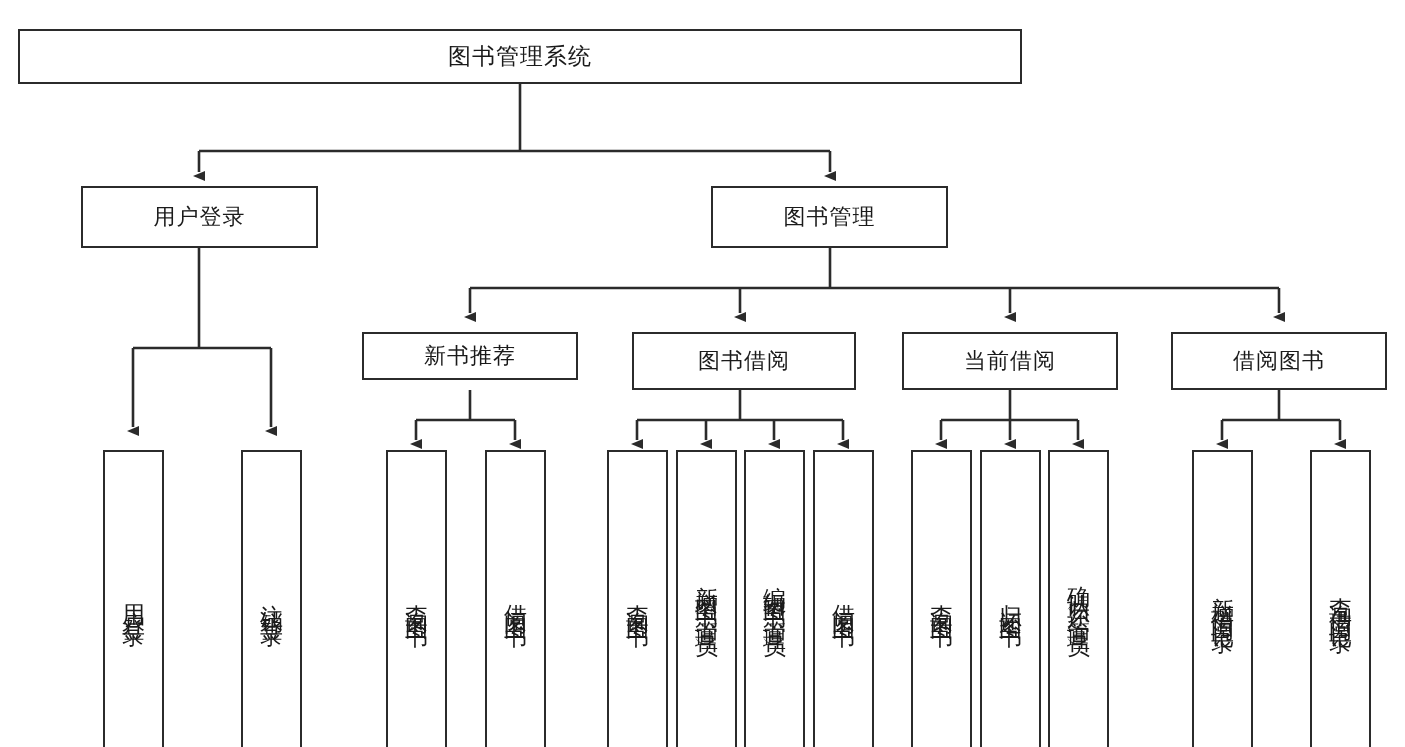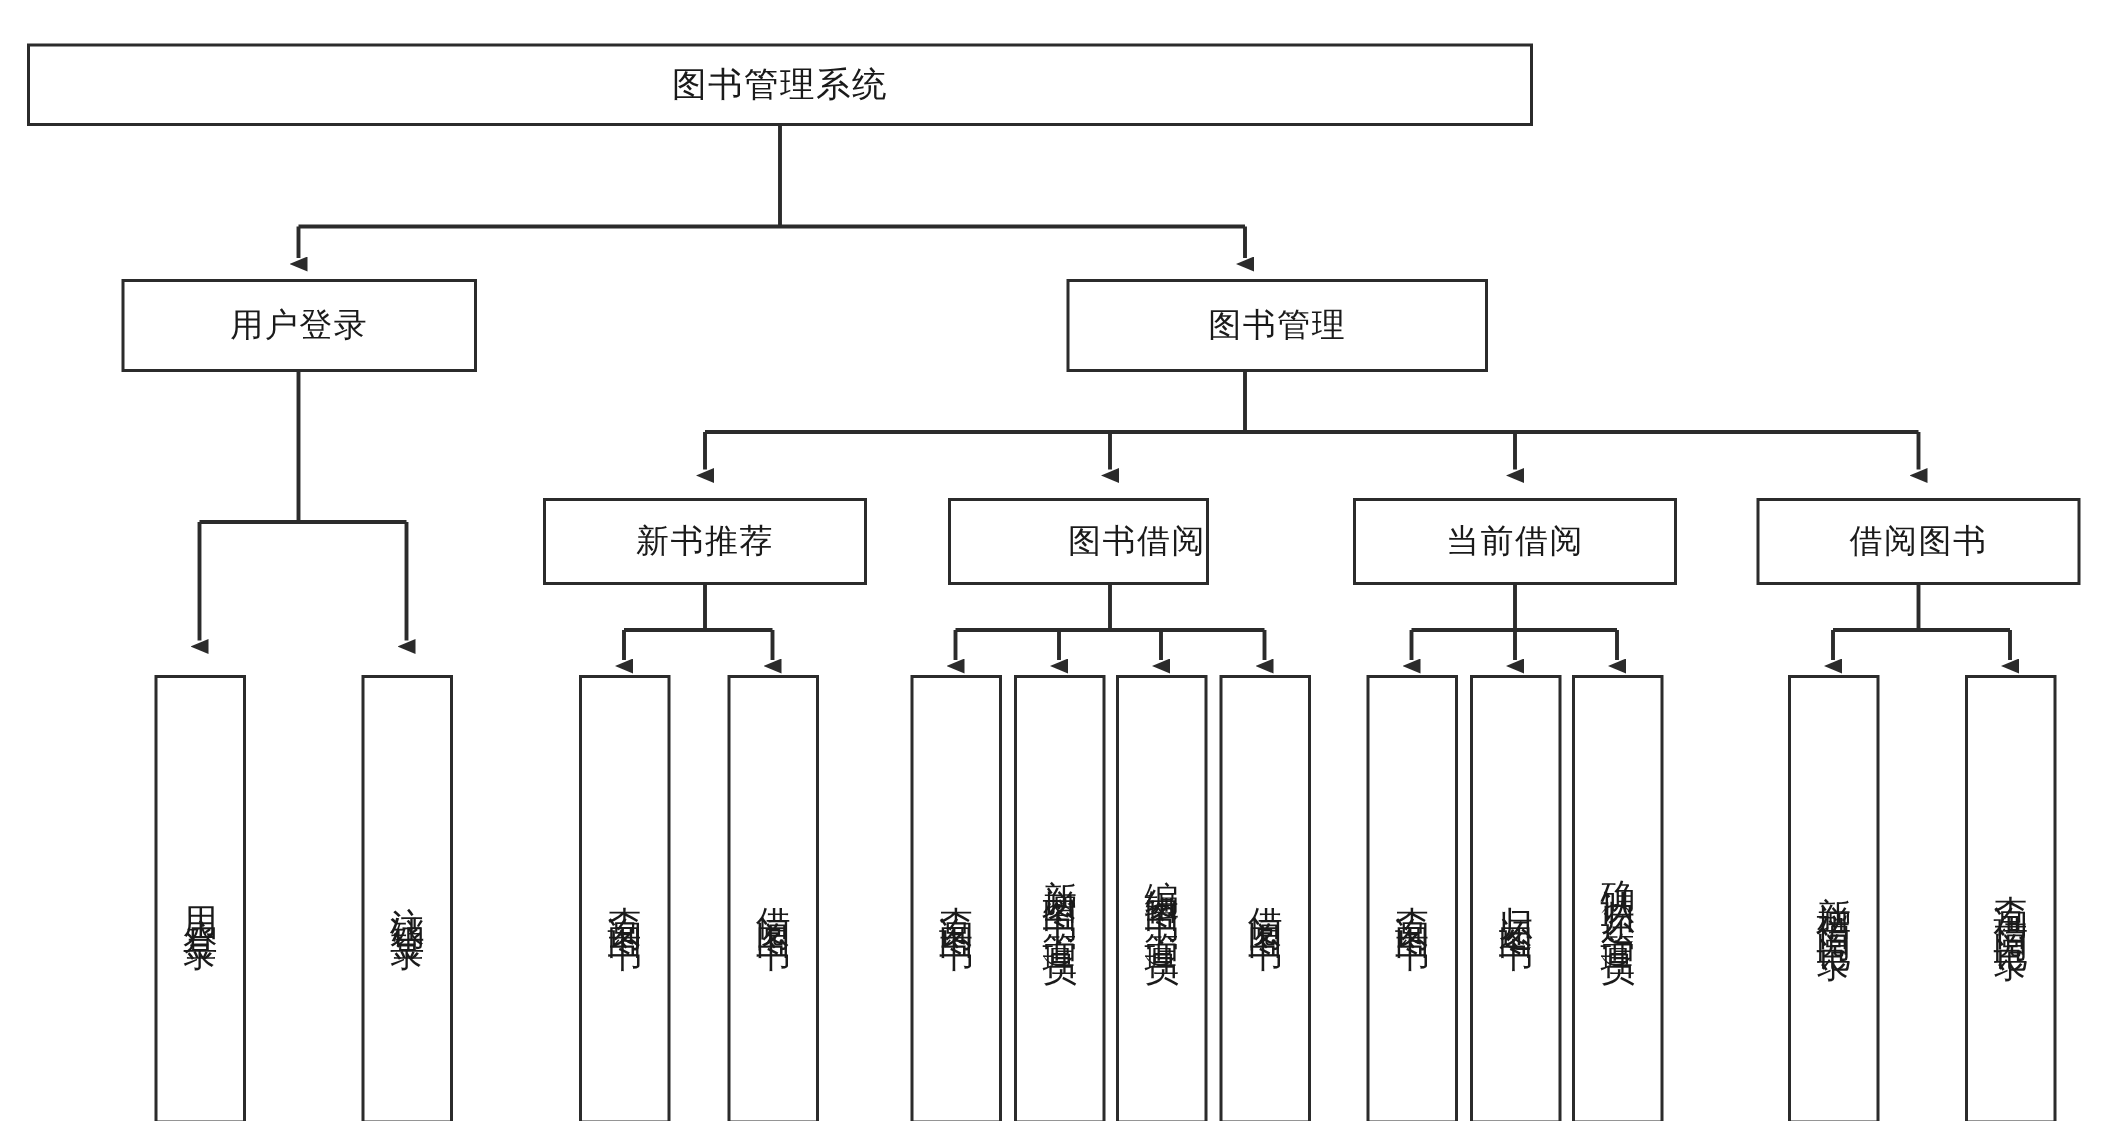"图书管理" div.node { width: 281px -> 237px }
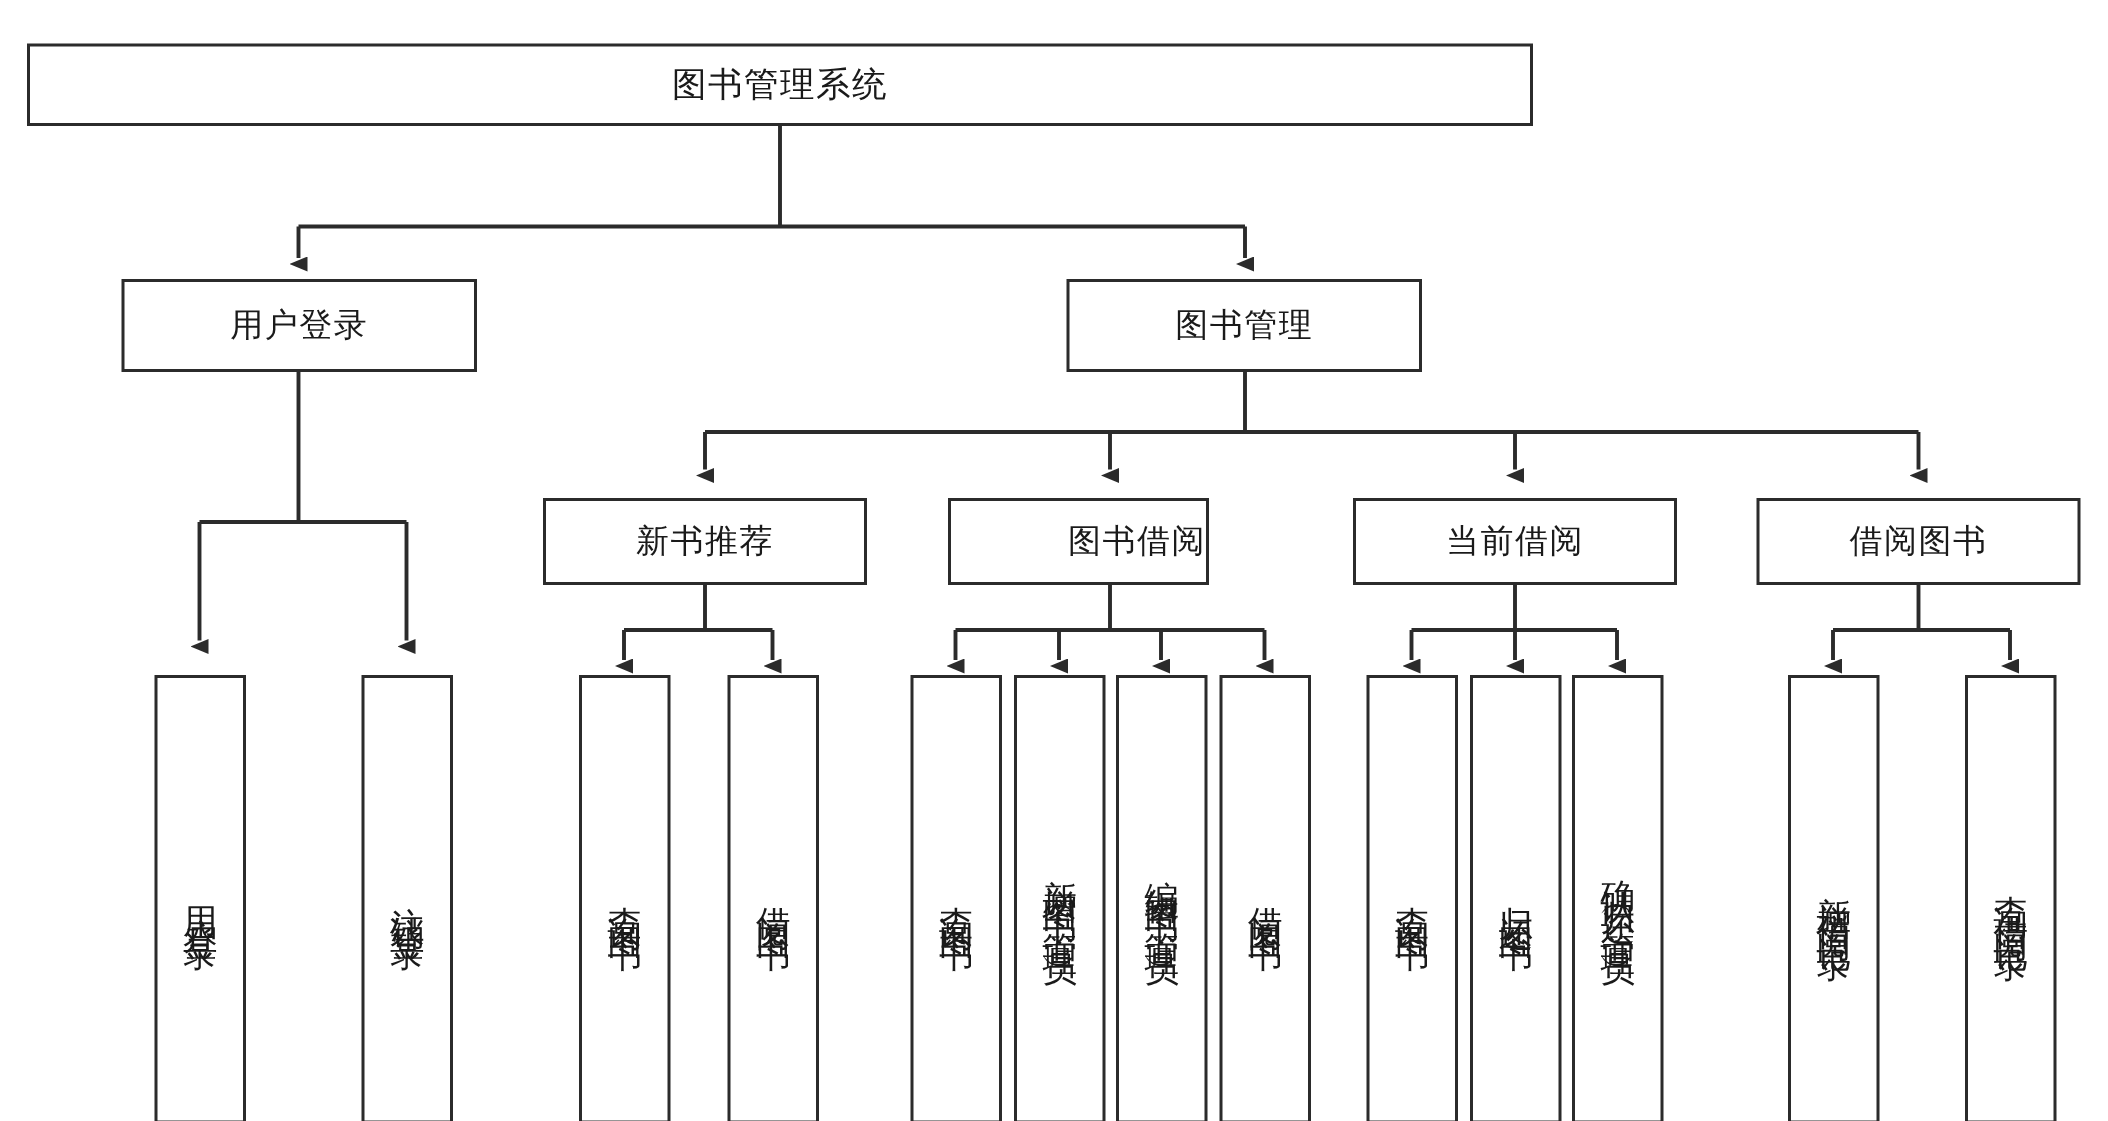"新书推荐" div.node { height: 58px -> 48px }
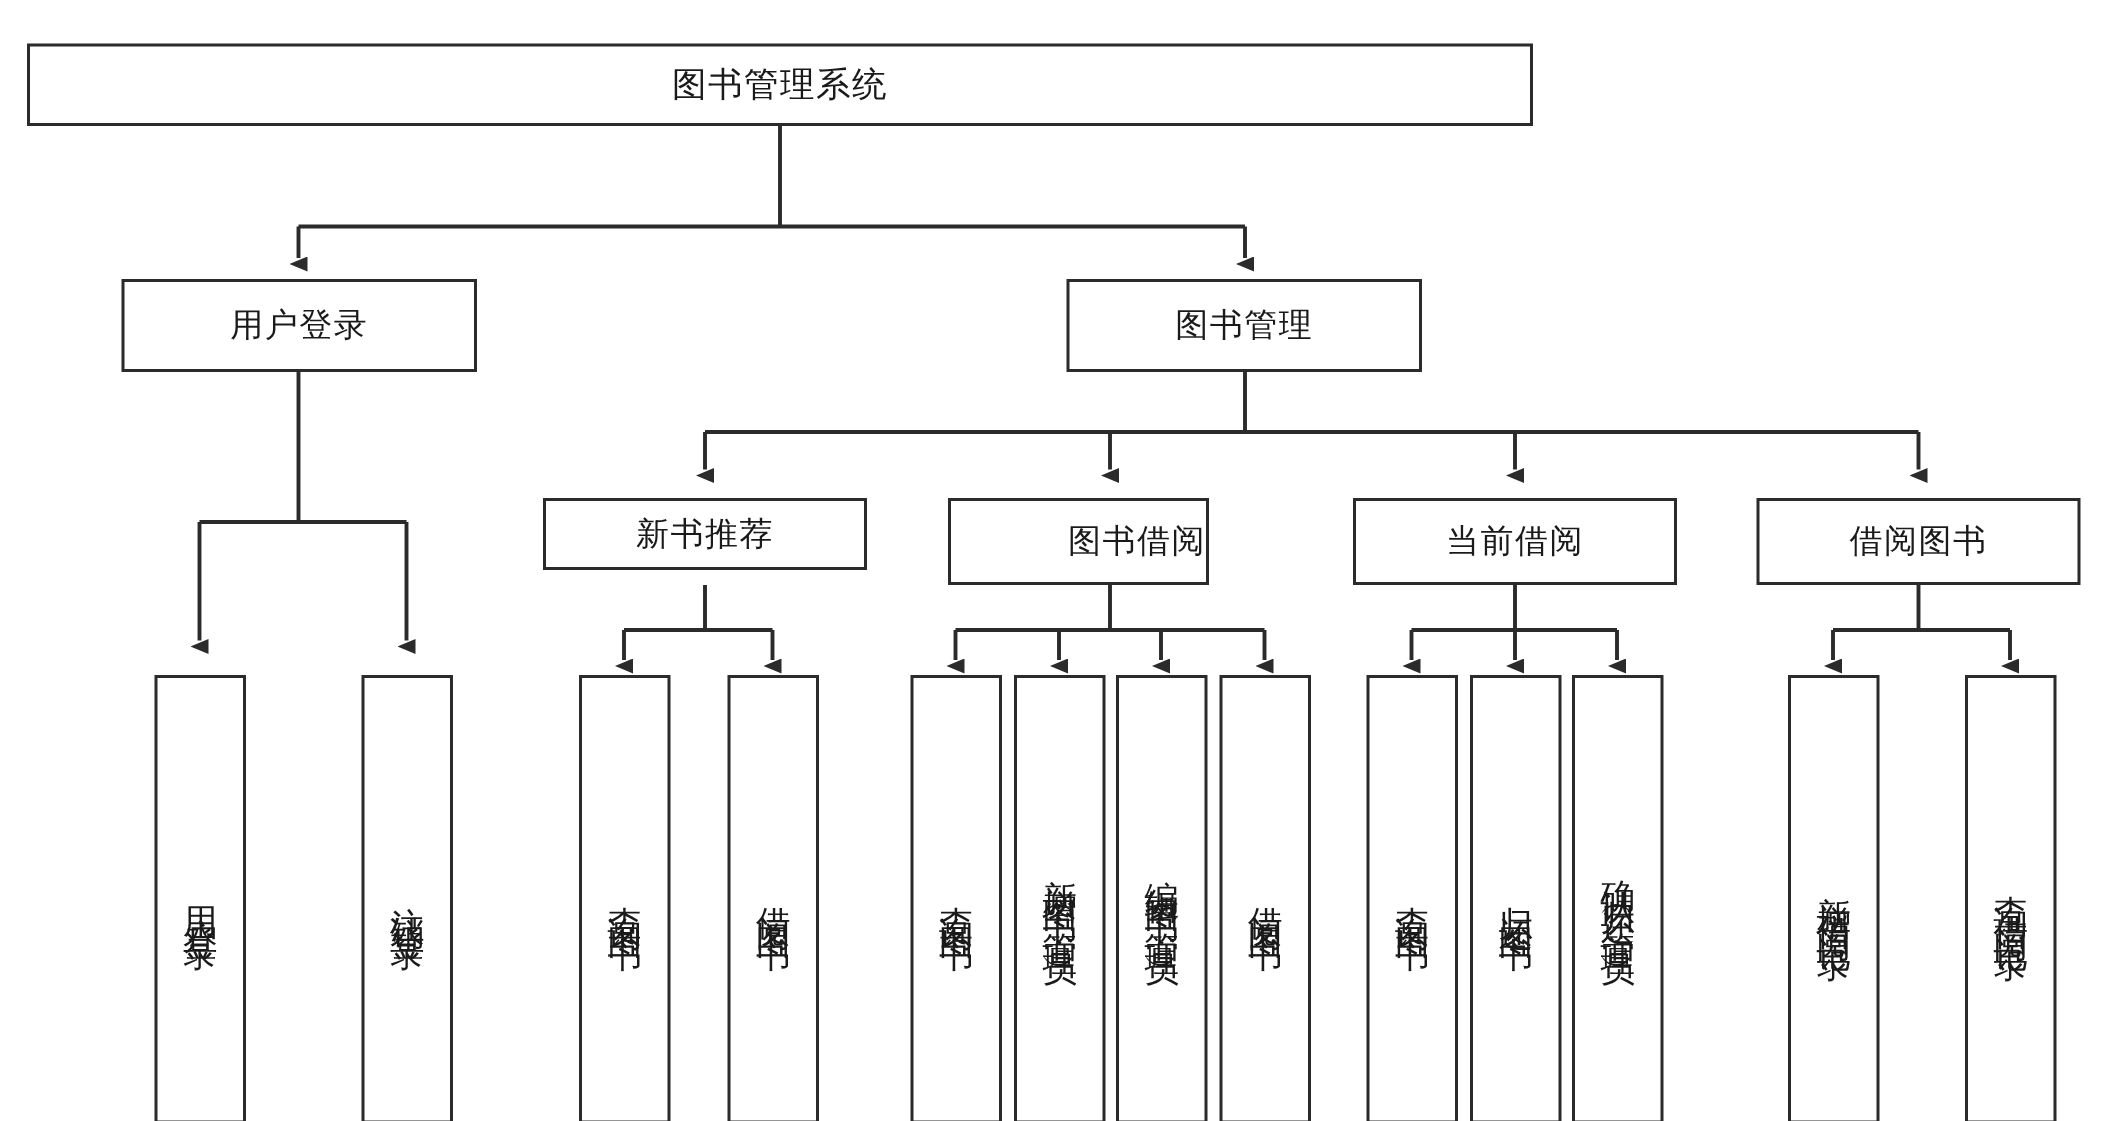"图书借阅" div.node { justify-content: flex-end -> none; width: 174px -> 224px }
